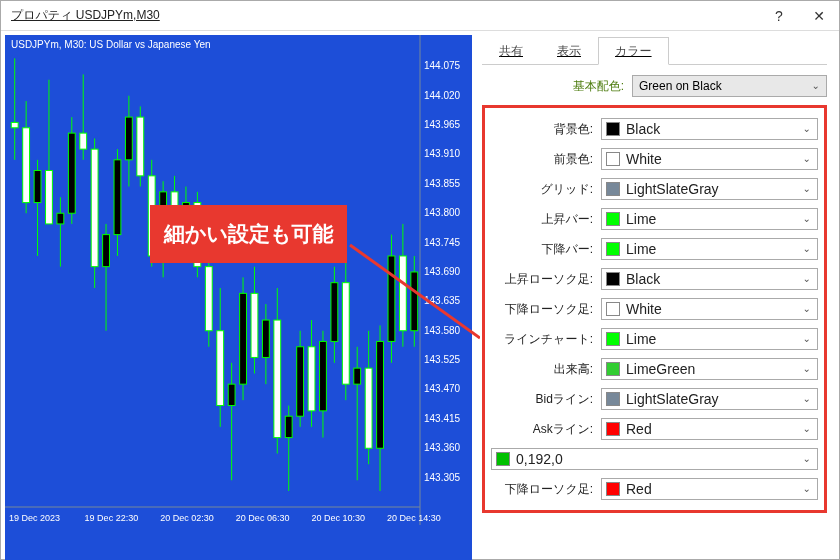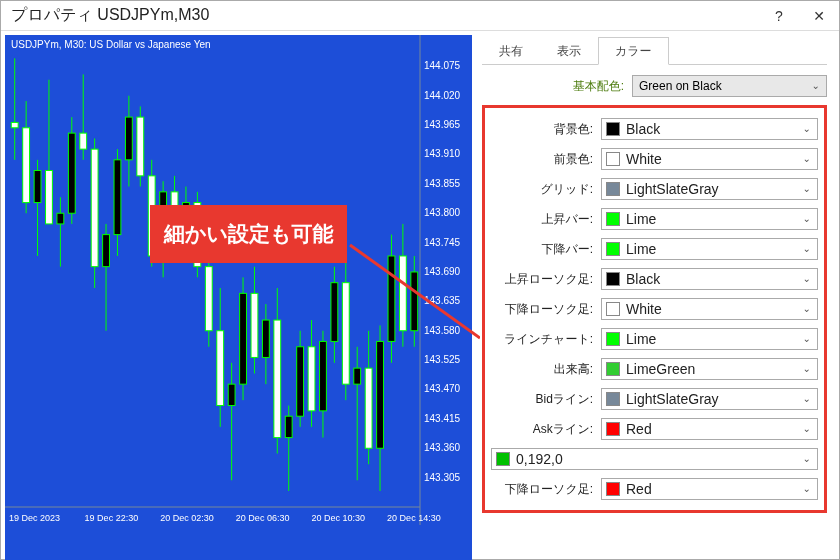"プロパティ USDJPYm,M30" .titlebar .title { font-size: 16px -> 12px; text-decoration: none -> underline }
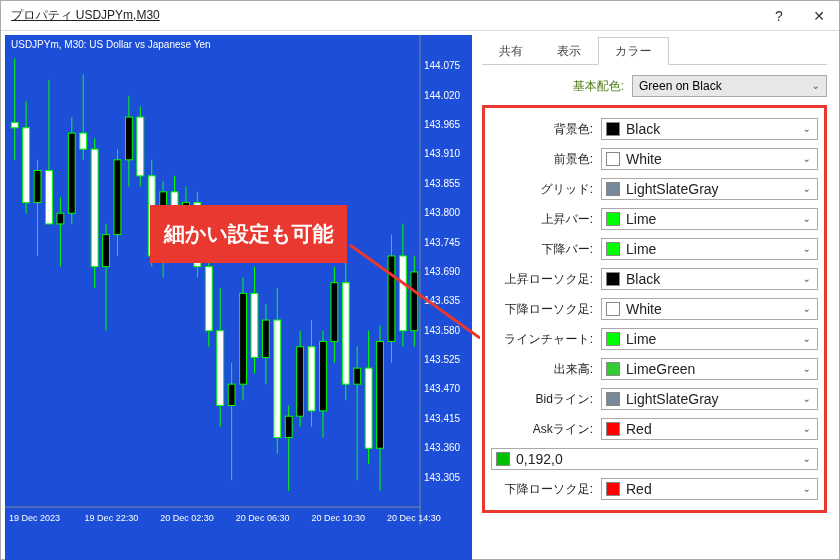"共有" .tabs { text-decoration: none -> underline }
